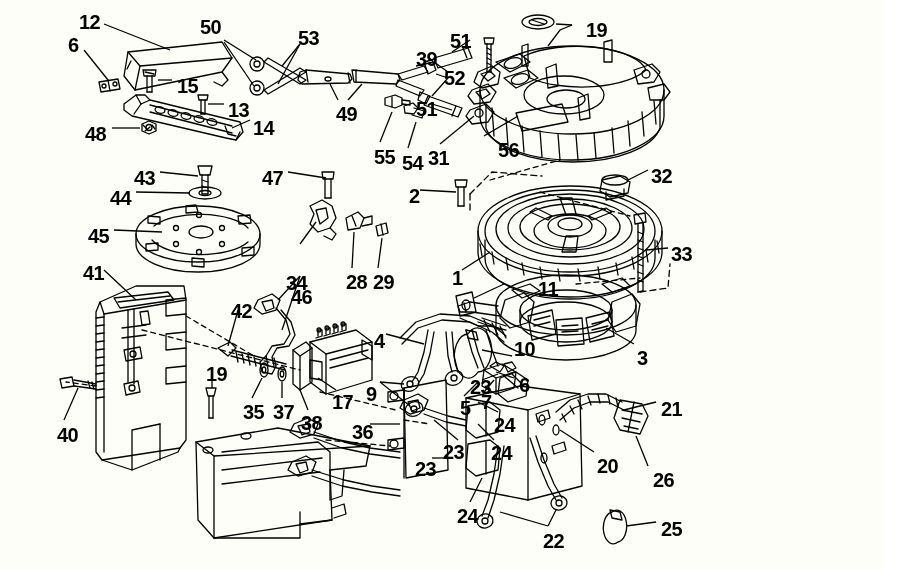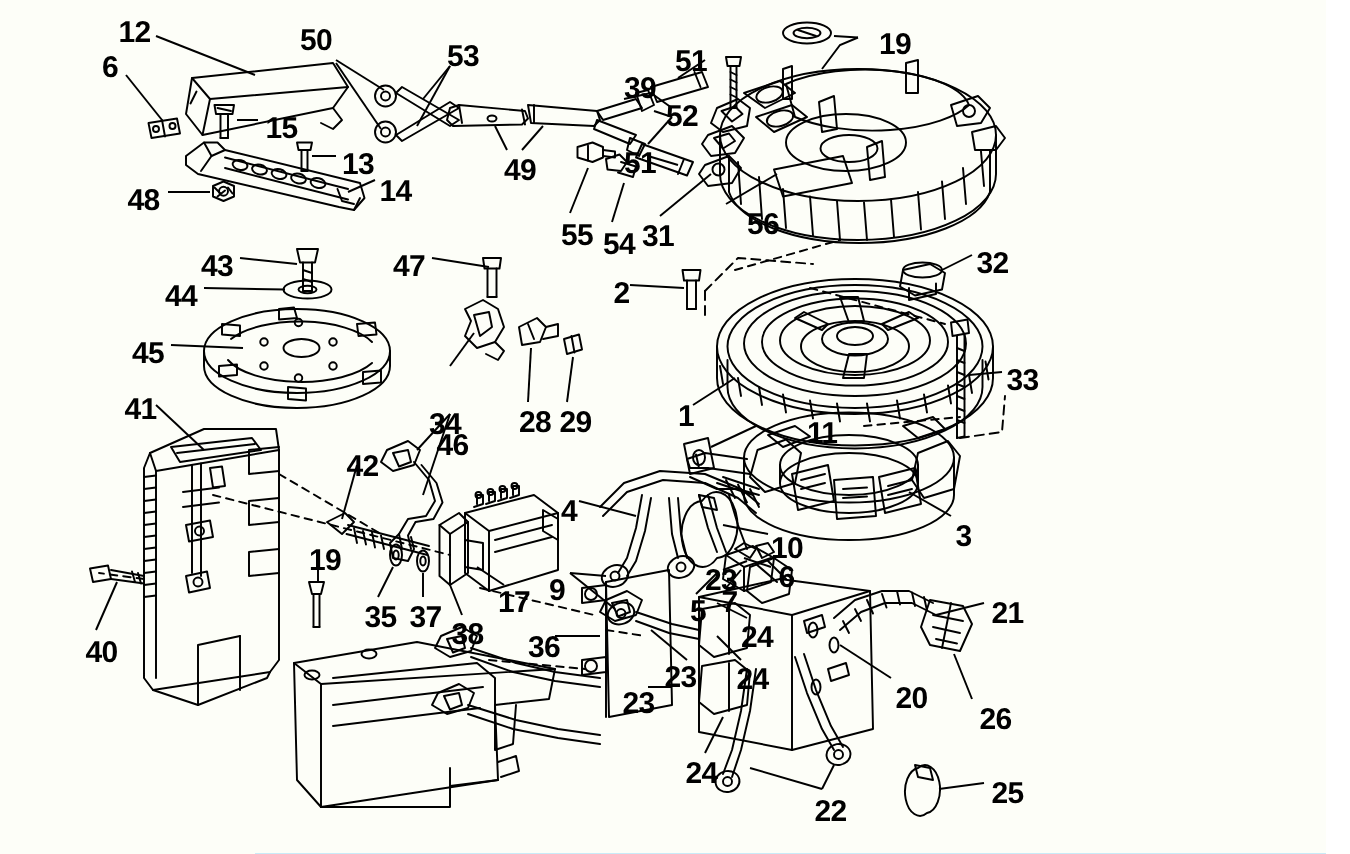"10" div.callout { top: 356px -> 339px }
